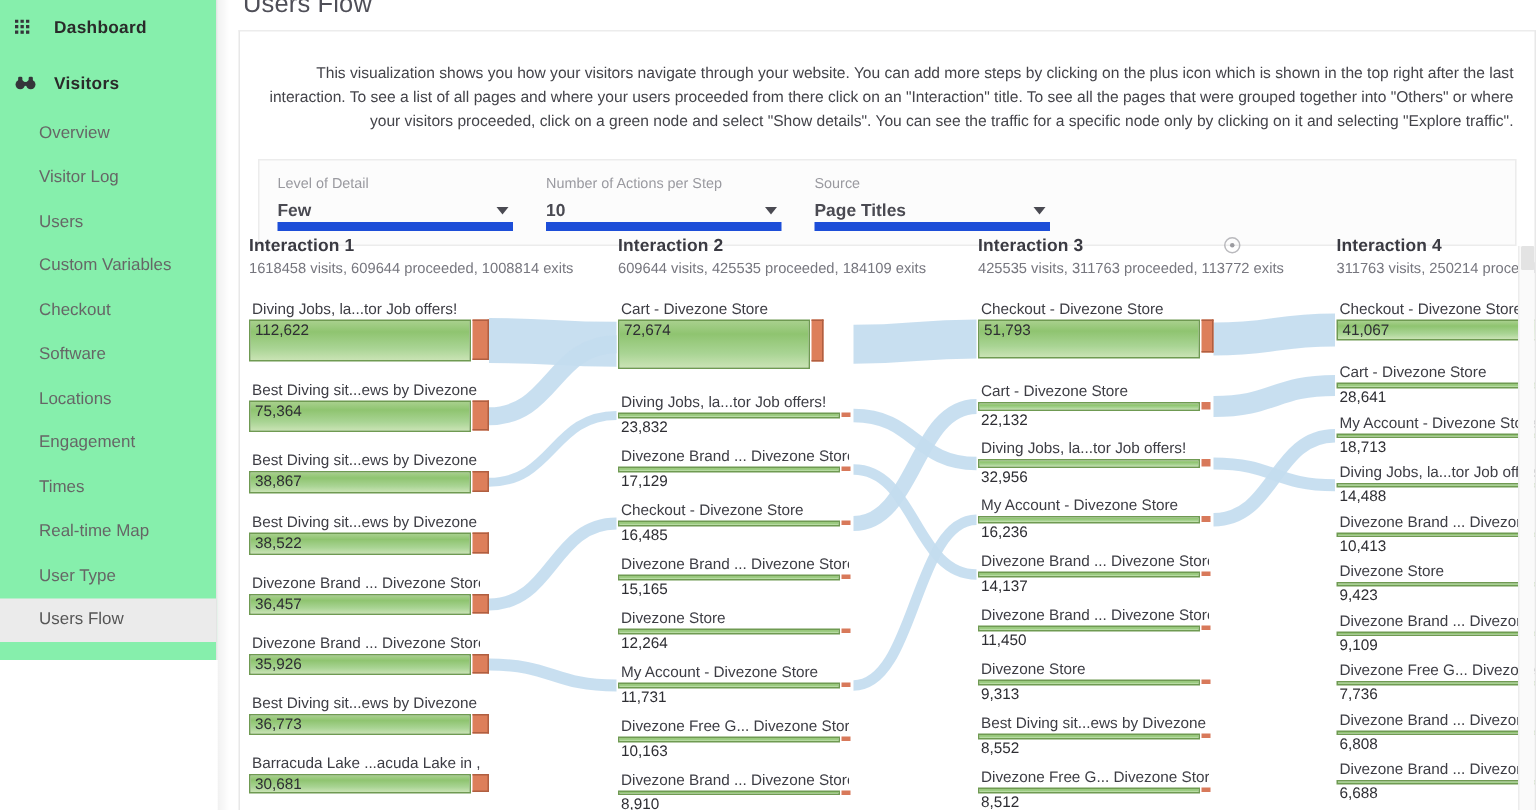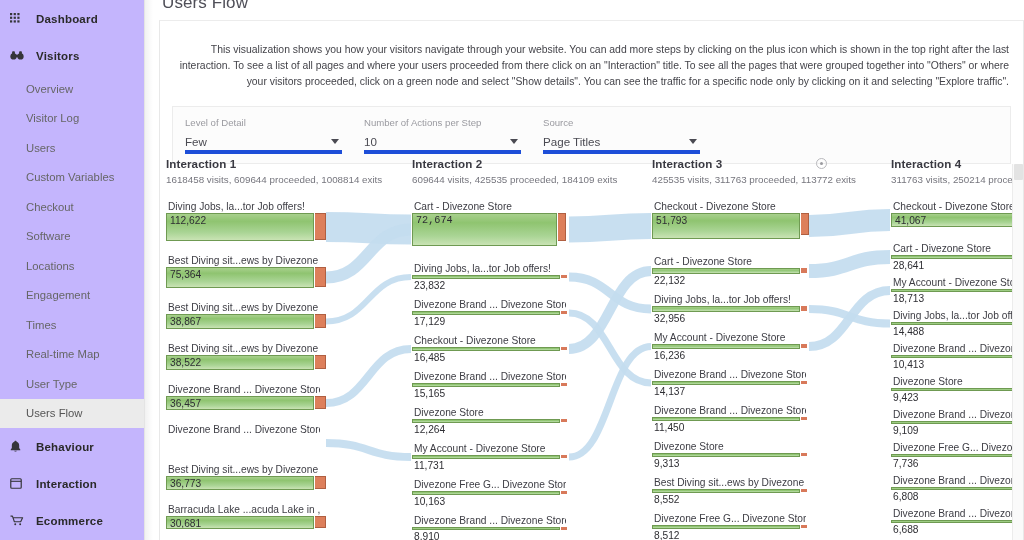"Dashboard" #sidebar { background: #c4b5fd -> #86efac; height: 540px -> 440px }
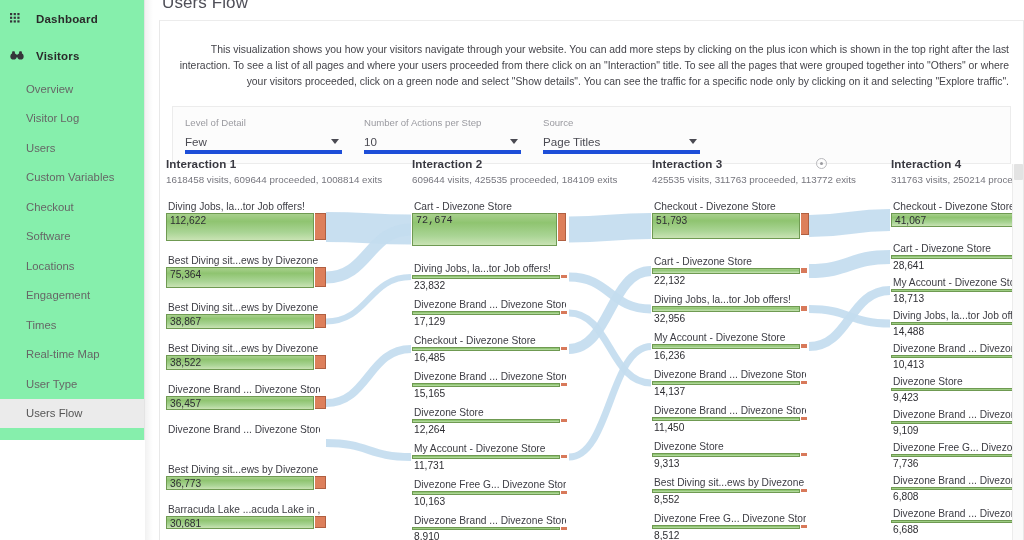"Few" .ctrl-box { border-bottom: 4px solid #1d4ed8 -> 6px solid #1d4ed8; font-weight: none -> bold }
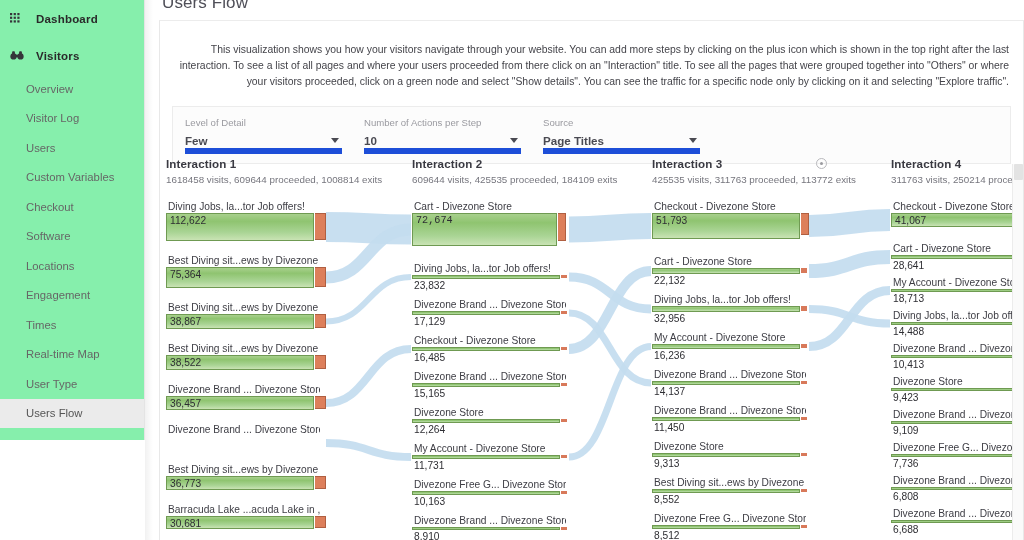"72,674" div.bar { font-family: Liberation Mono, monospace -> none; width: 145px -> 128px }
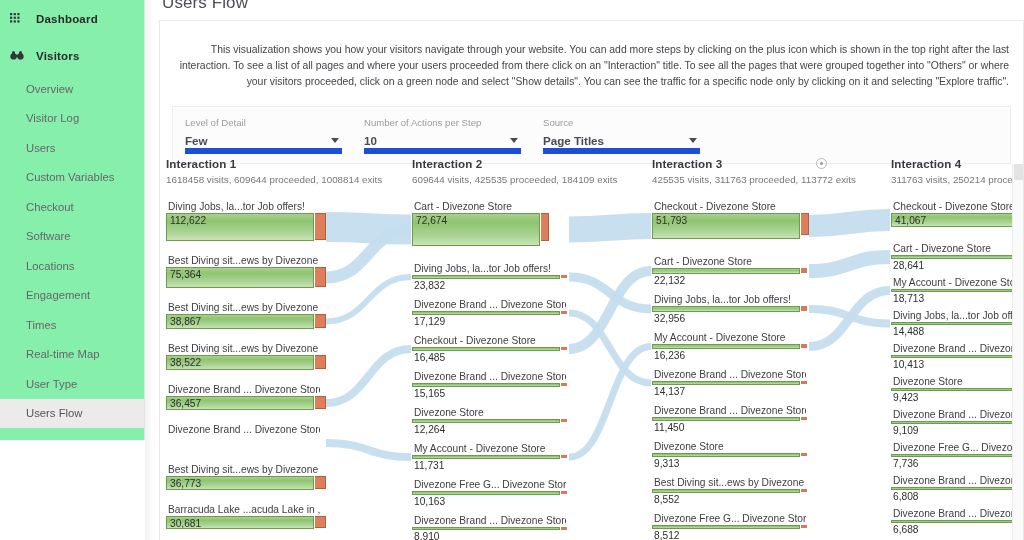"35,926" div.bar-row { html: none -> <div> <div> <span>35,926</span> </div> <div></div> </div> }
